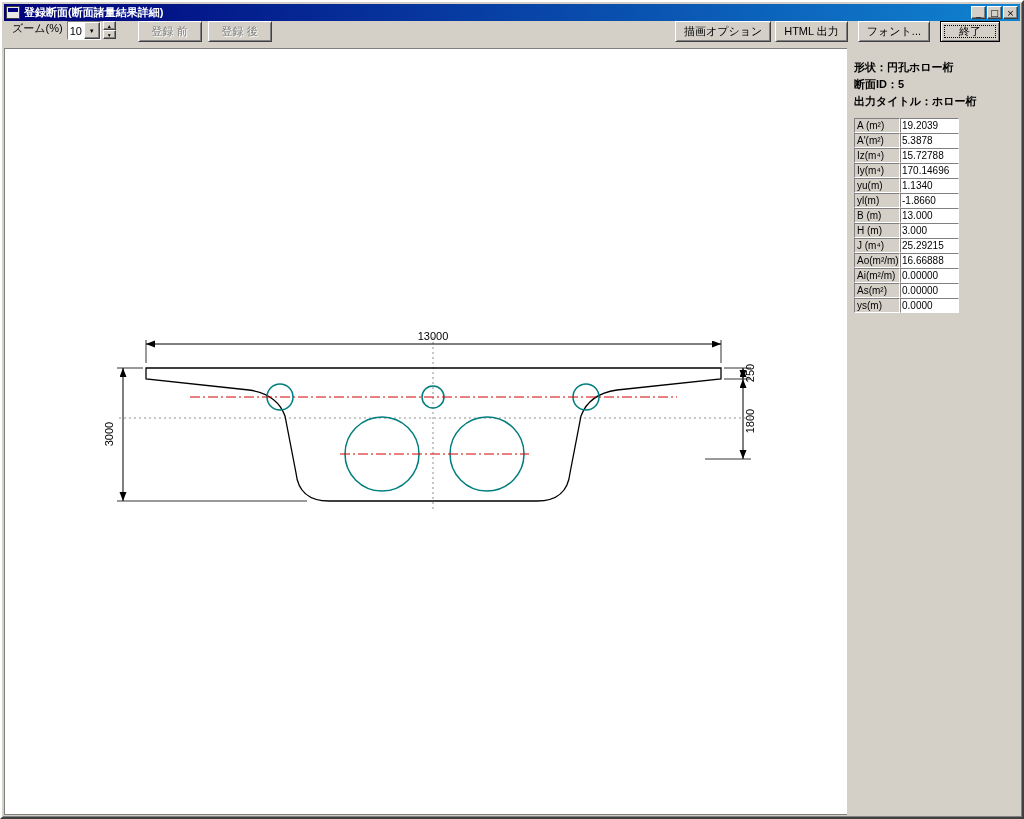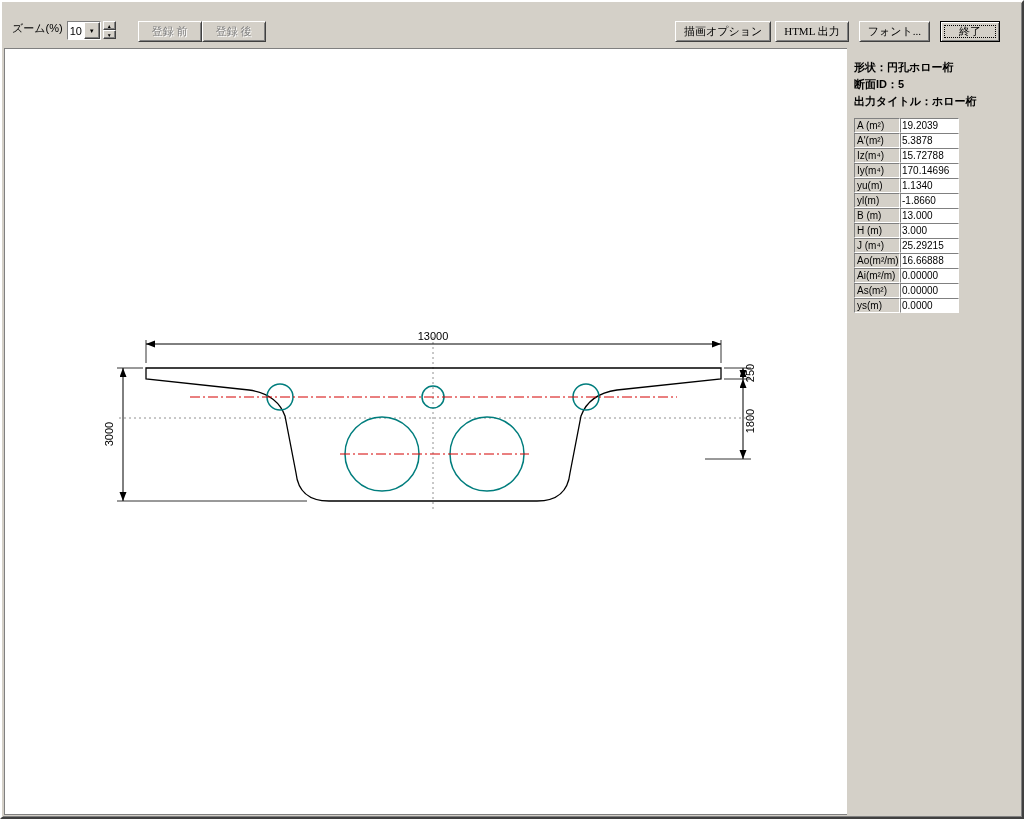"登録断面(断面諸量結果詳細)" div.titlebar { html: none -> <div> <span></span> <span>登録断面(断面諸量結果詳細)</span> <div> <button>_</button> <button>□</button> <button>×</button> </div> </div> }
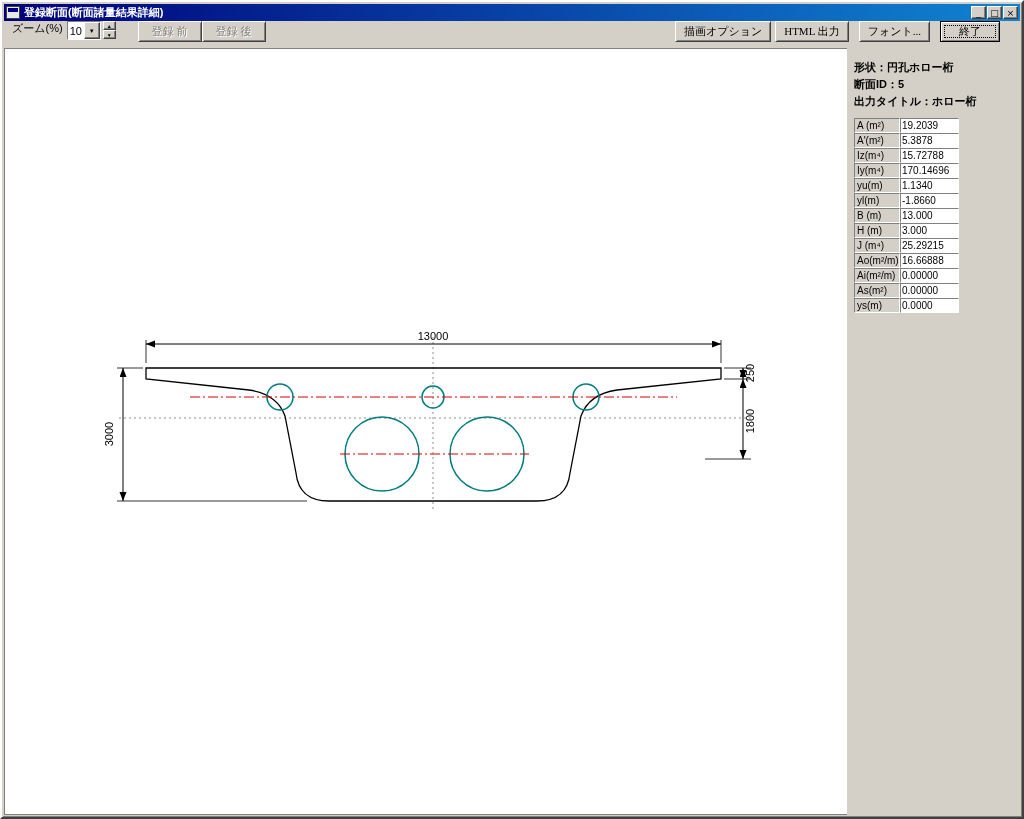"登録 前" .btn { font-family: Liberation Serif, serif -> Liberation Sans, sans-serif }
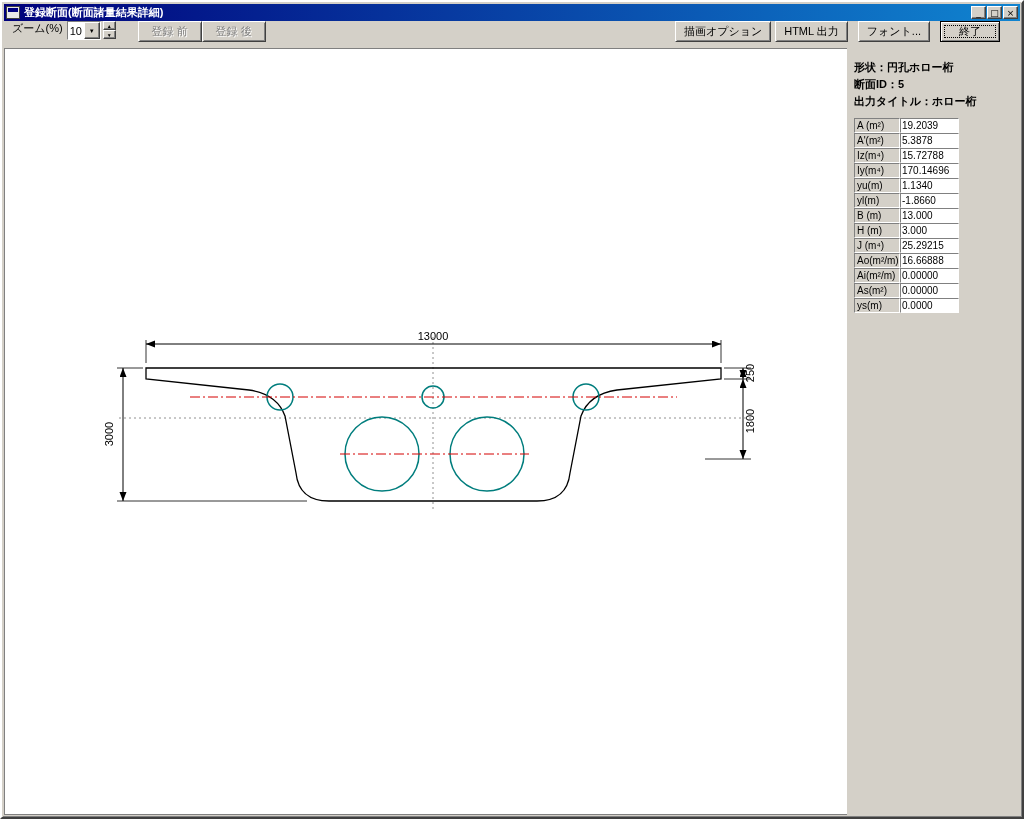"登録 後" .prev-btn,.next-btn { margin-left: 0 -> 6px }
